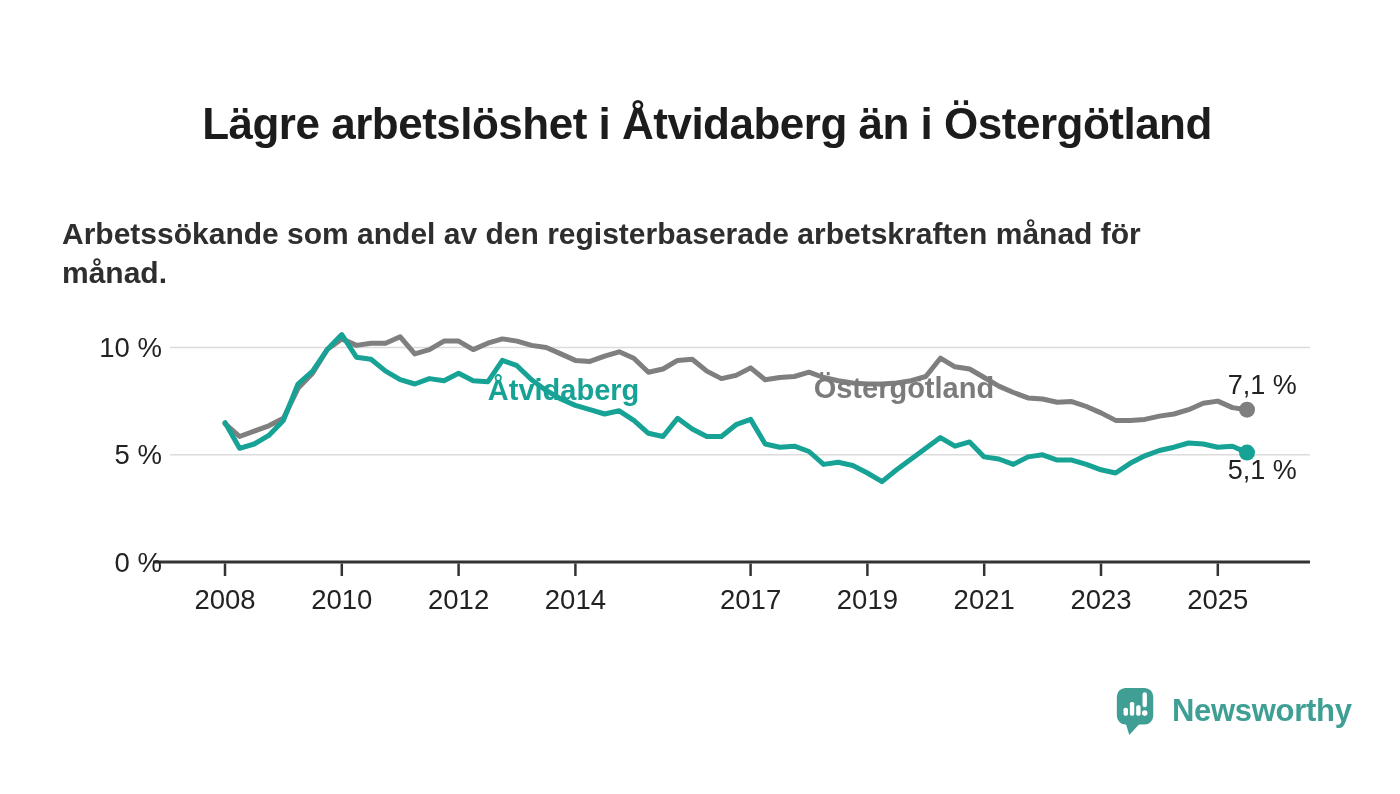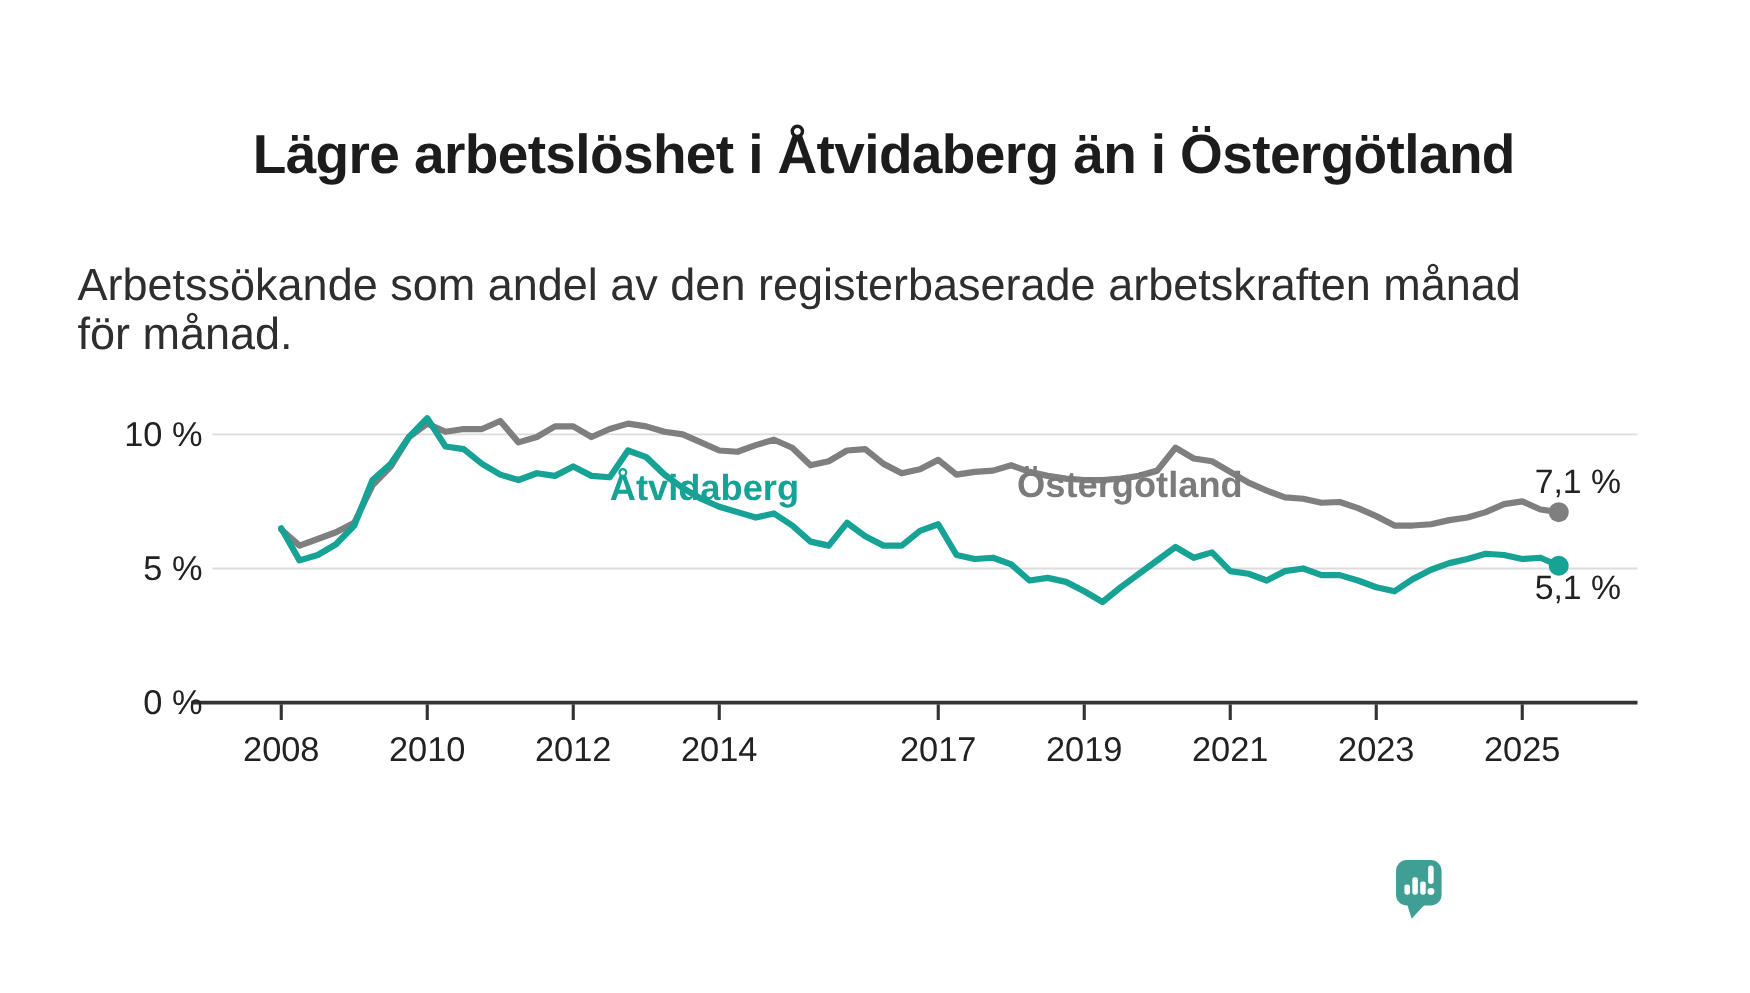"Arbetssökande som andel av den" .subtitle { font-size: 36px -> 30px; font-weight: 400 -> 700; top: 172px -> 184px }
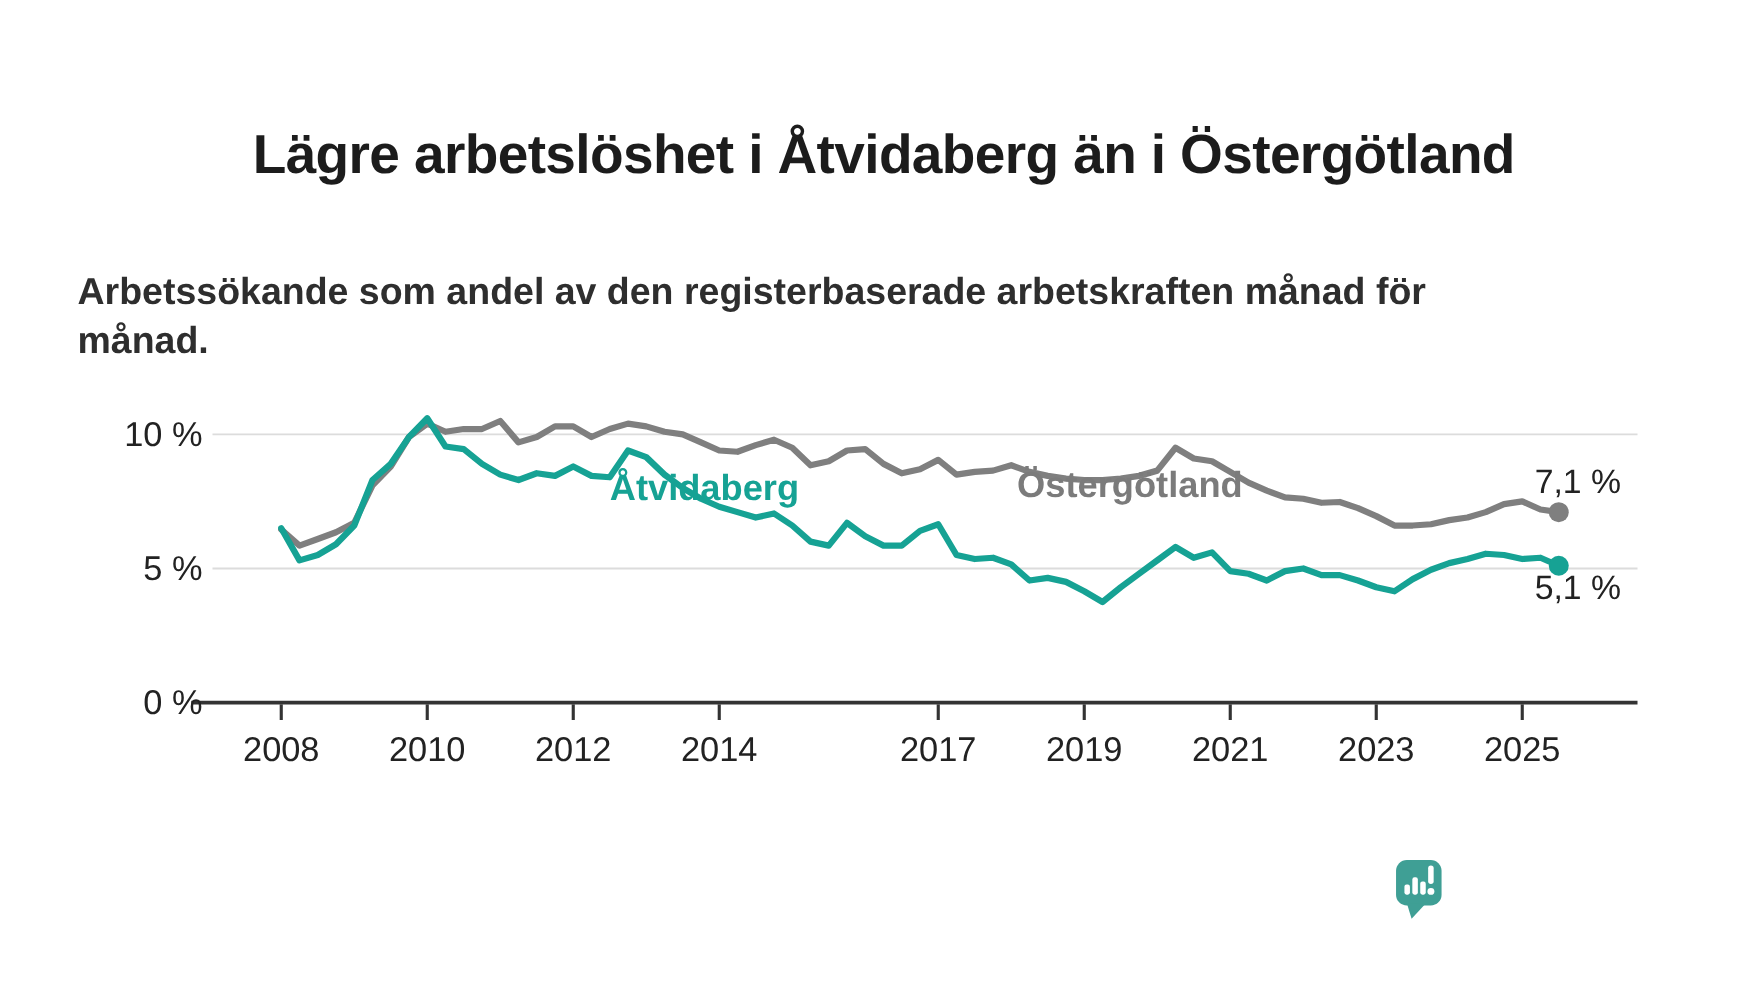"Newsworthy" span.brand-name { html: none -> <span>Newsworthy</span> }
